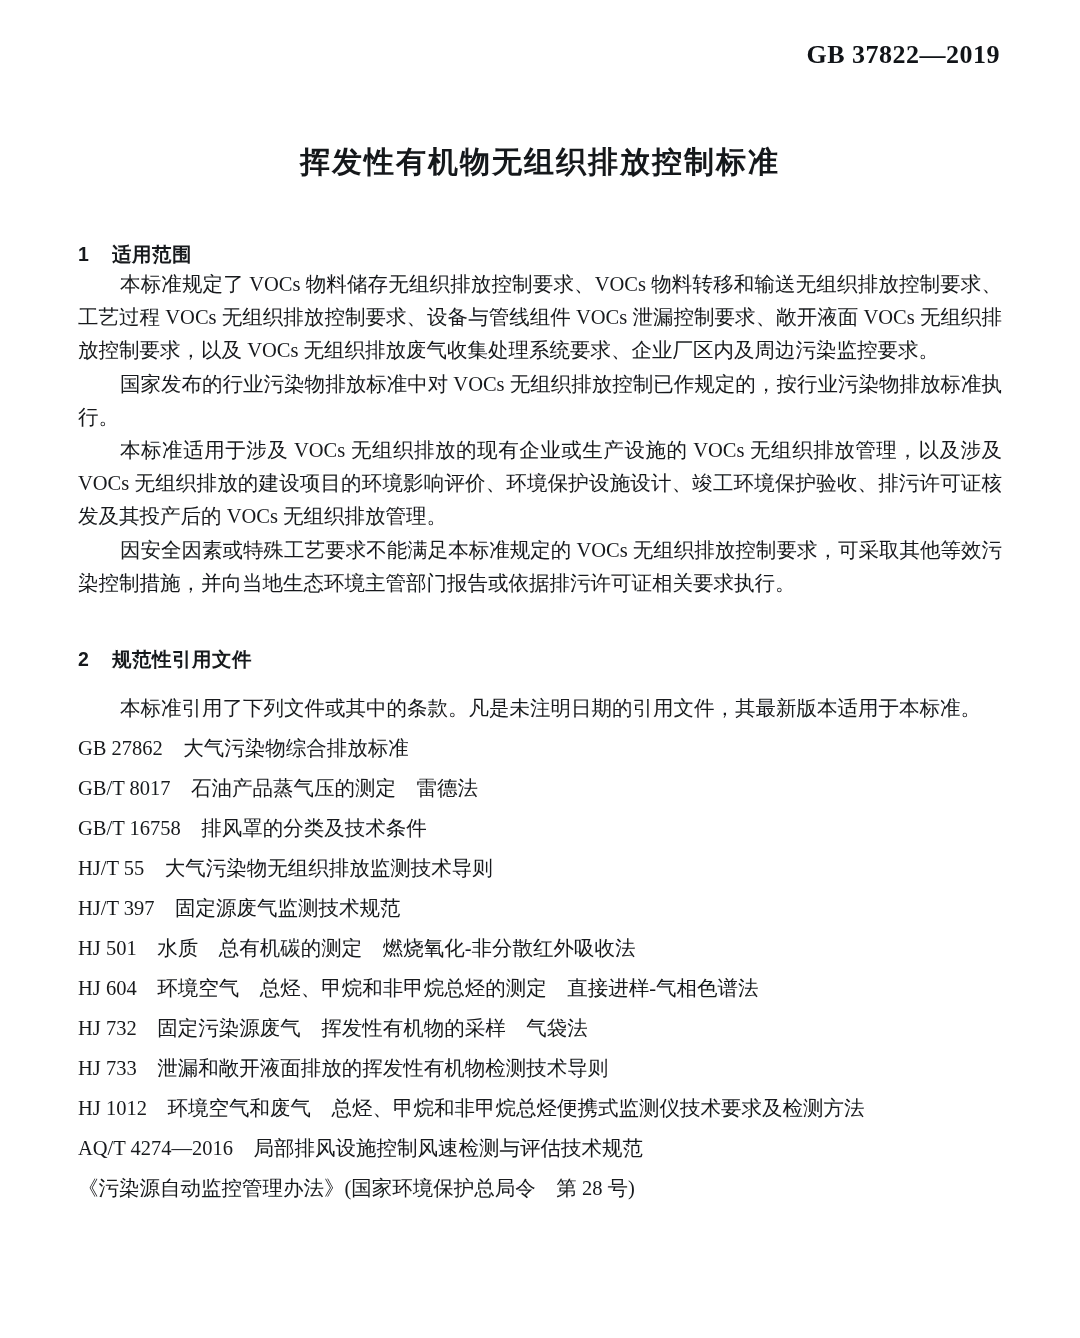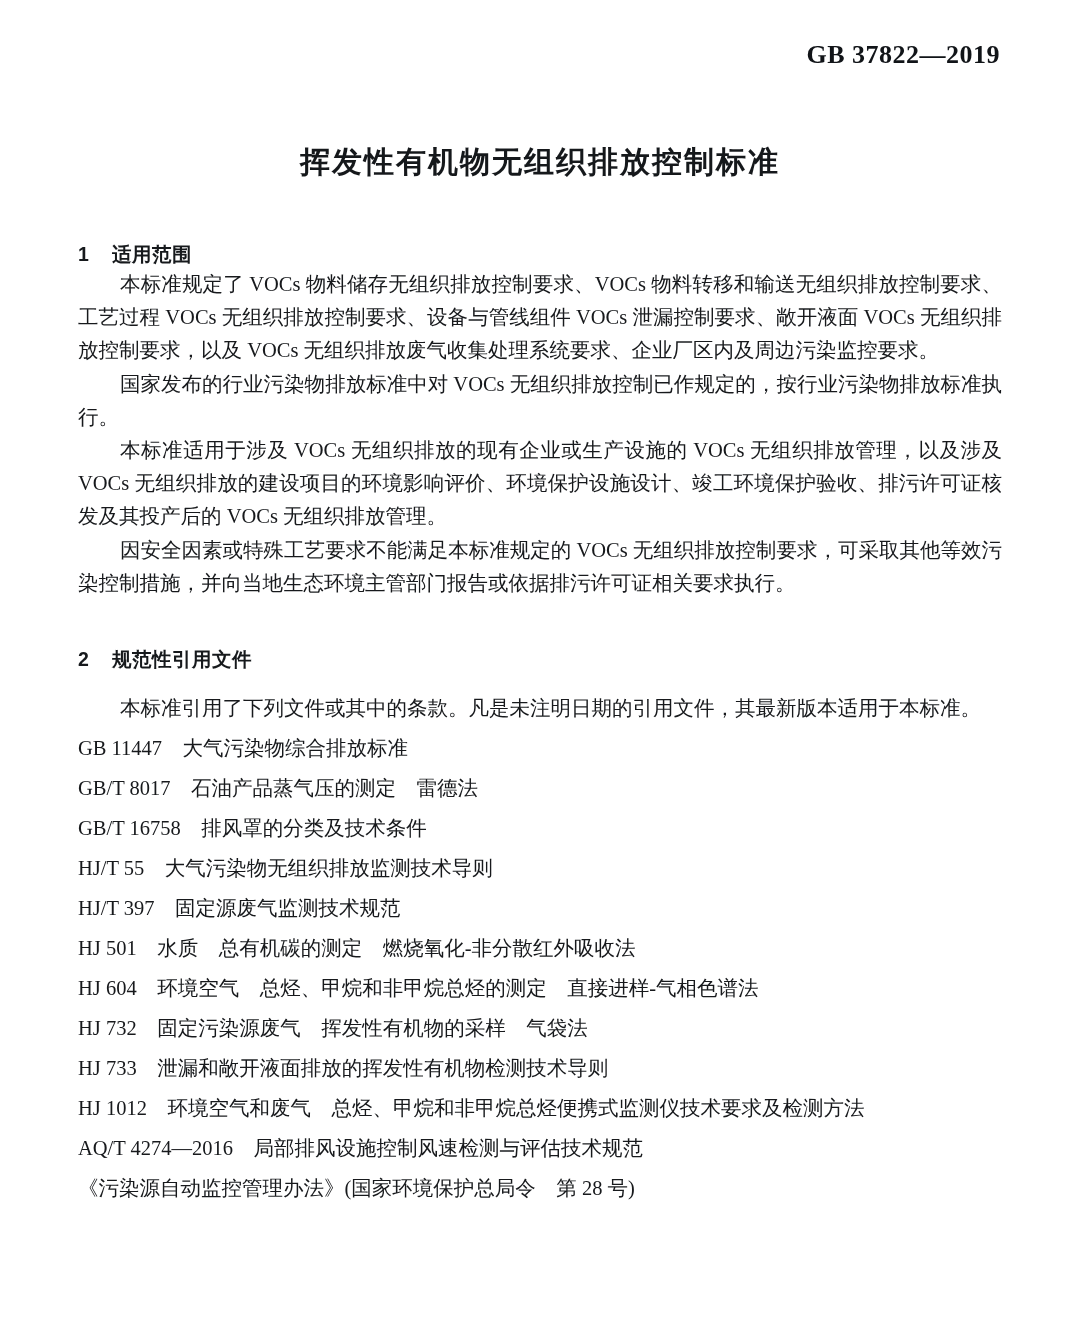"GB 11447 大气污染物综合排放标准" div.ref-line { text: 11447 -> 27862 }
